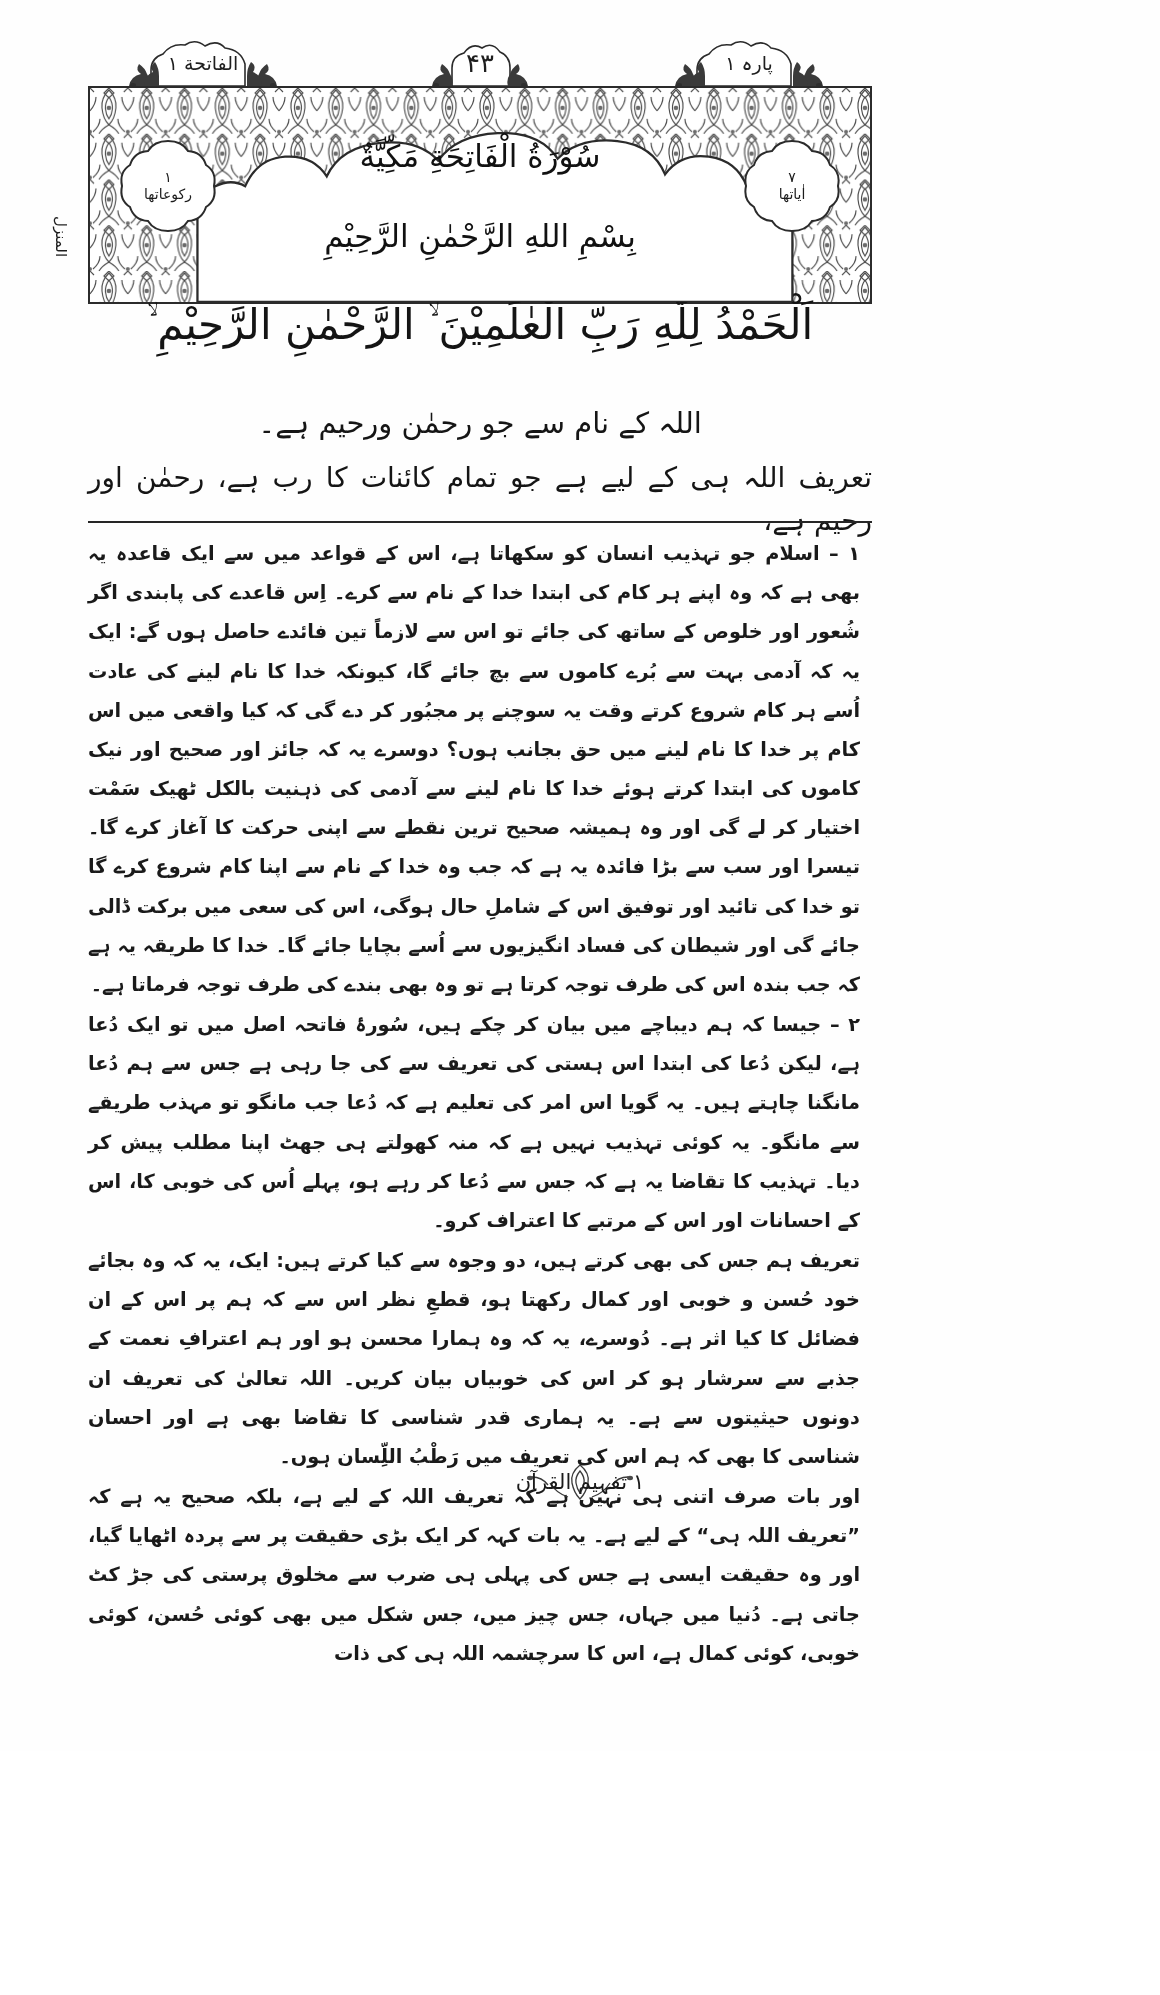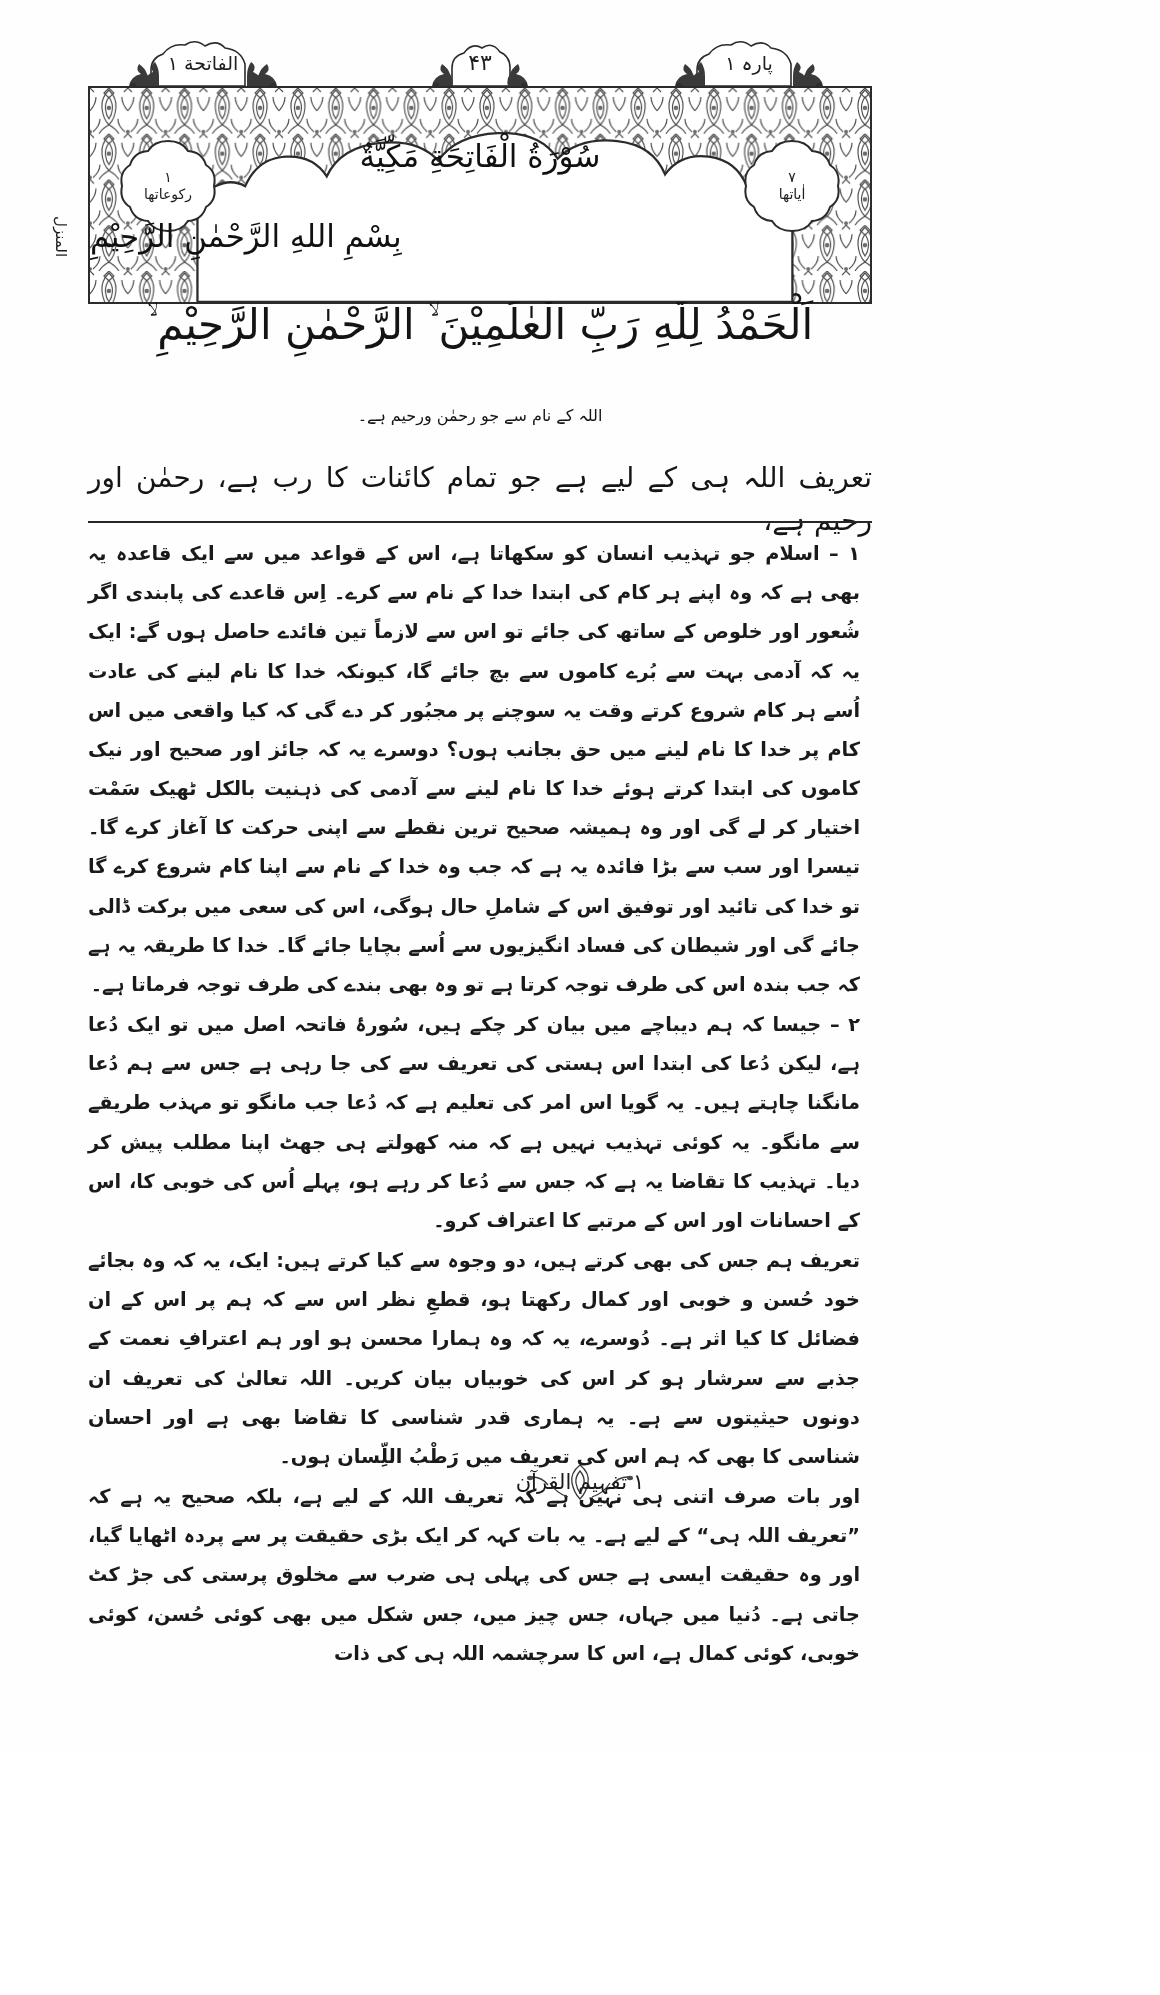"۴۳" .cartouche.small .ctext { font-size: 22px -> 26px }
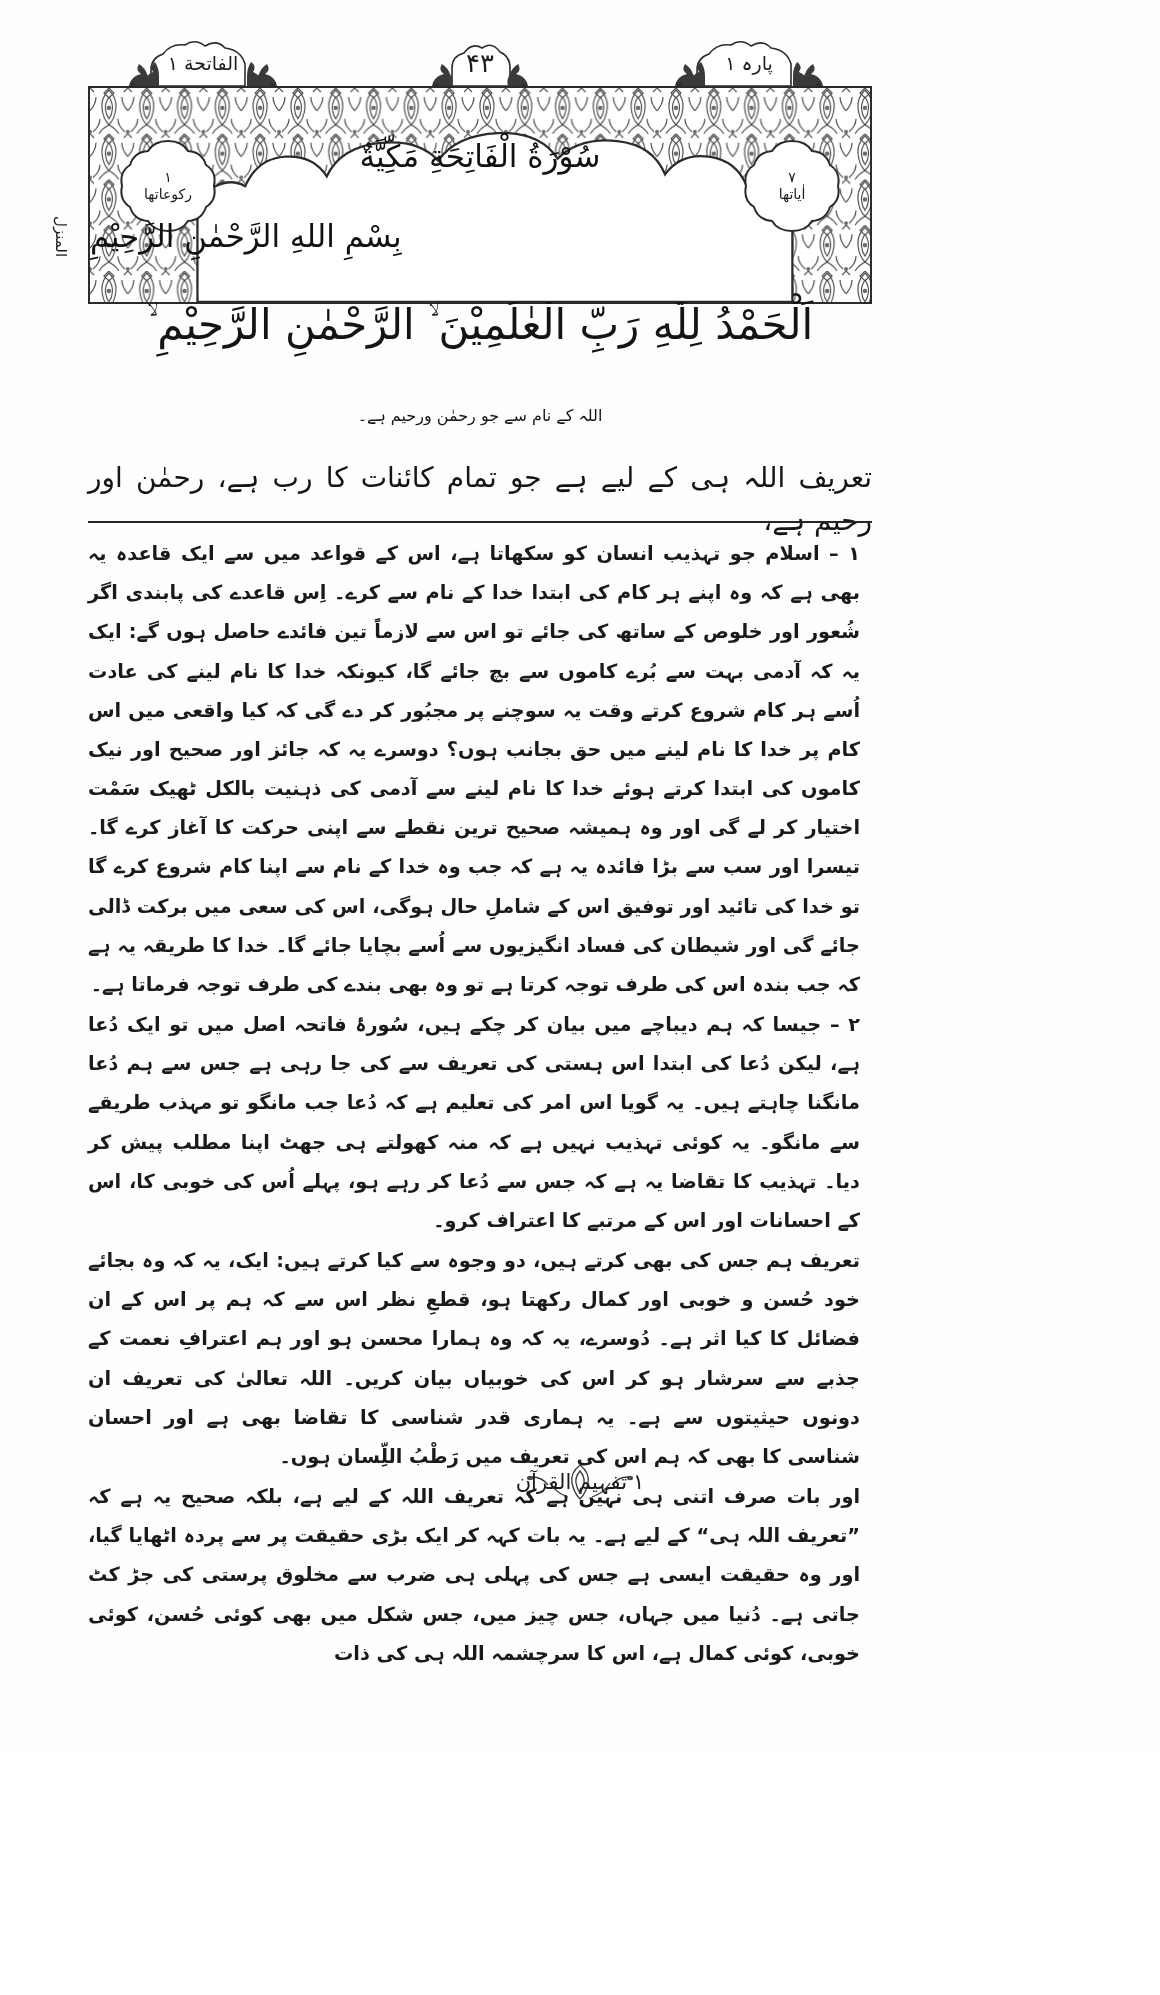"بِسْمِ اللهِ الرَّحْمٰنِ الرَّحِيْمِ" .panel-bismillah { text-align: left -> center }
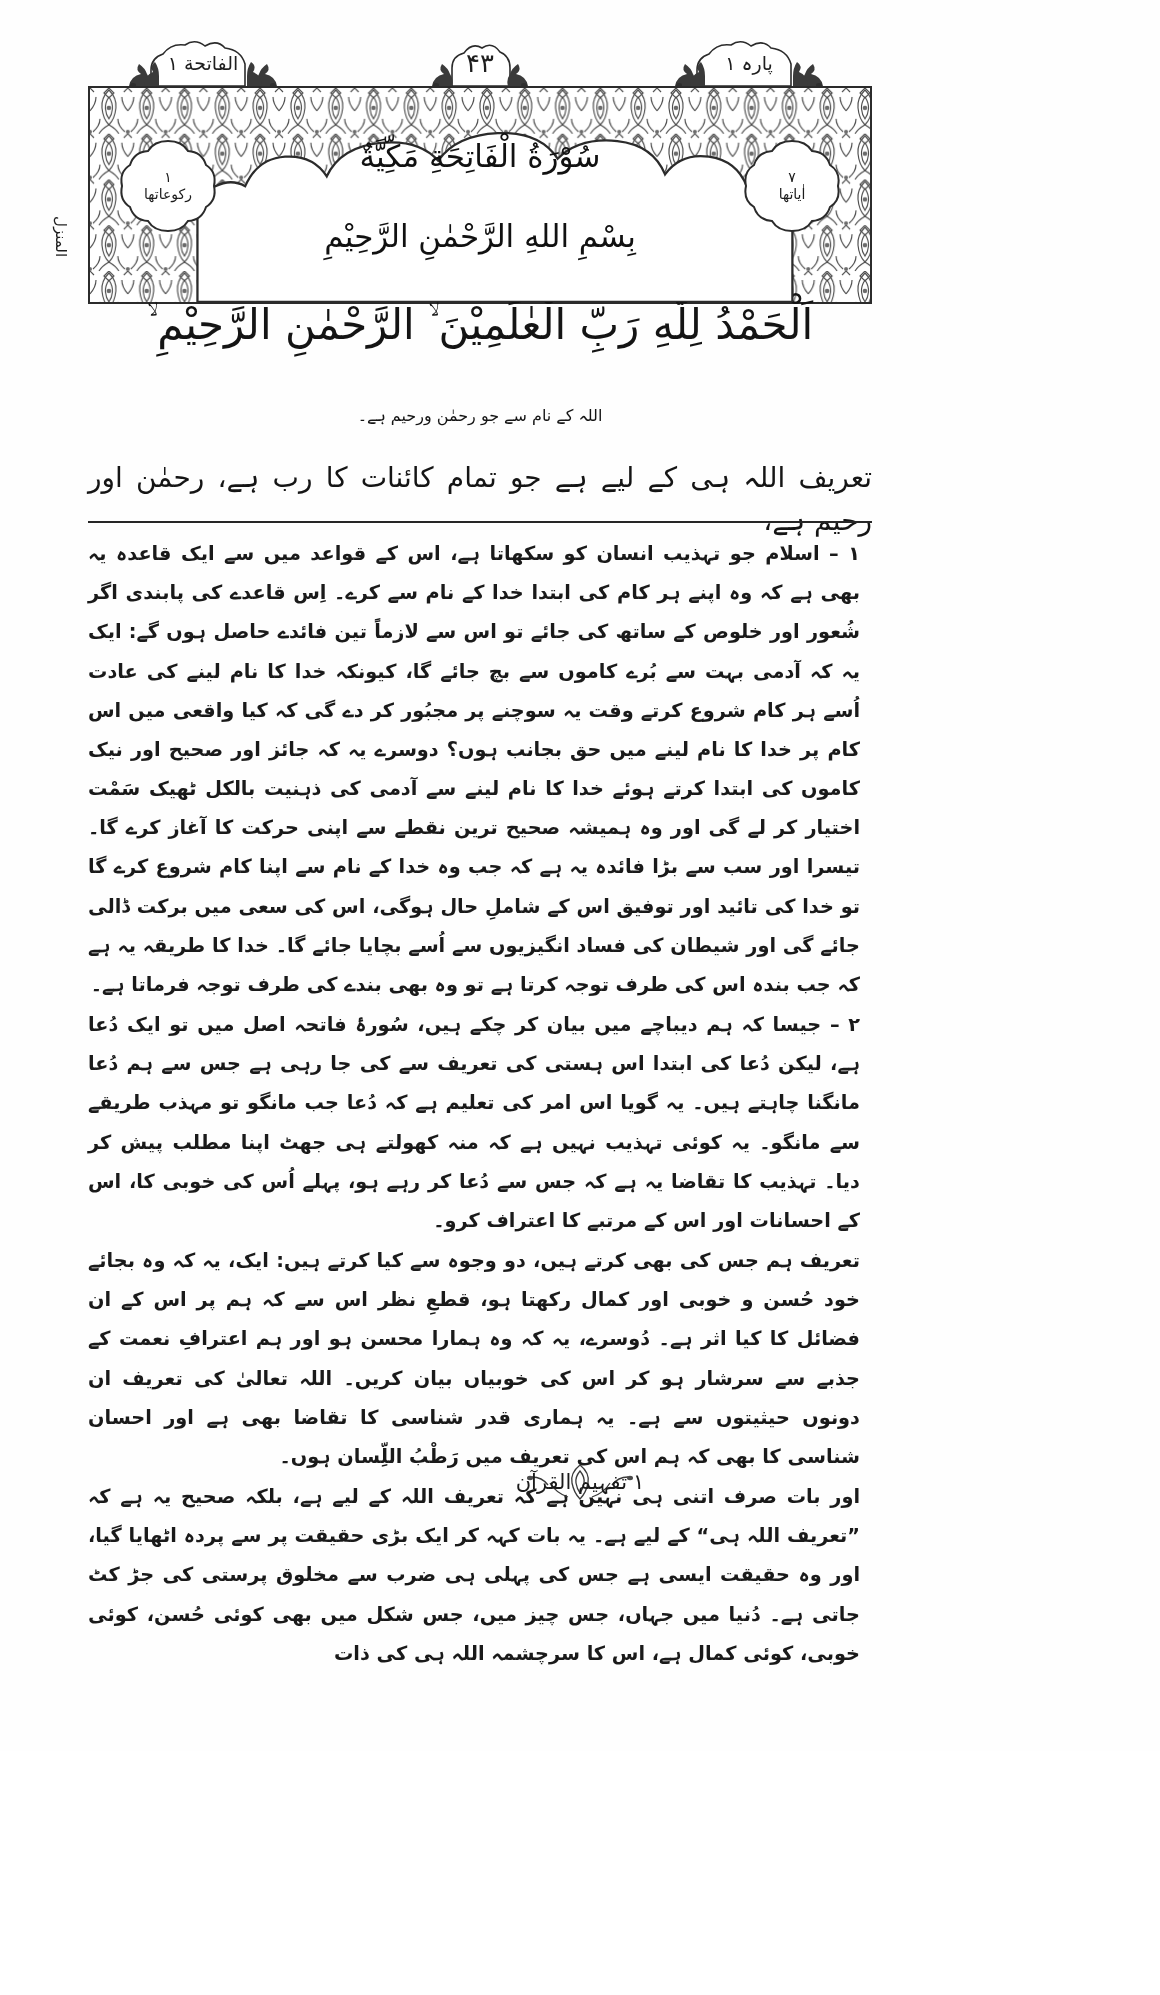"اللہ کے نام سے جو" .trans-1 { font-size: 16px -> 29px }
